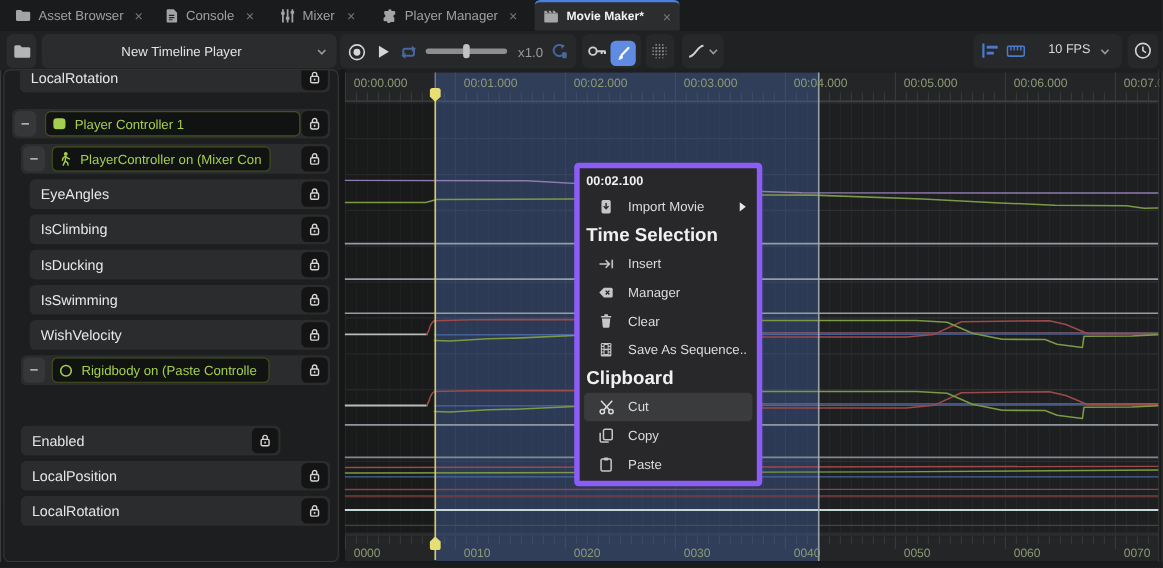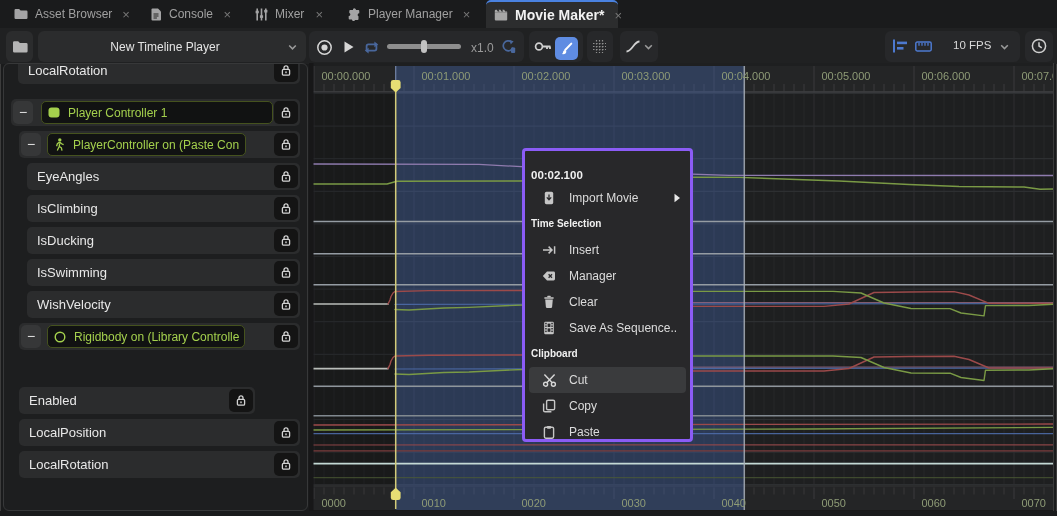"Movie Maker*" .tab.active .tl { font-size: 14px -> 11px }
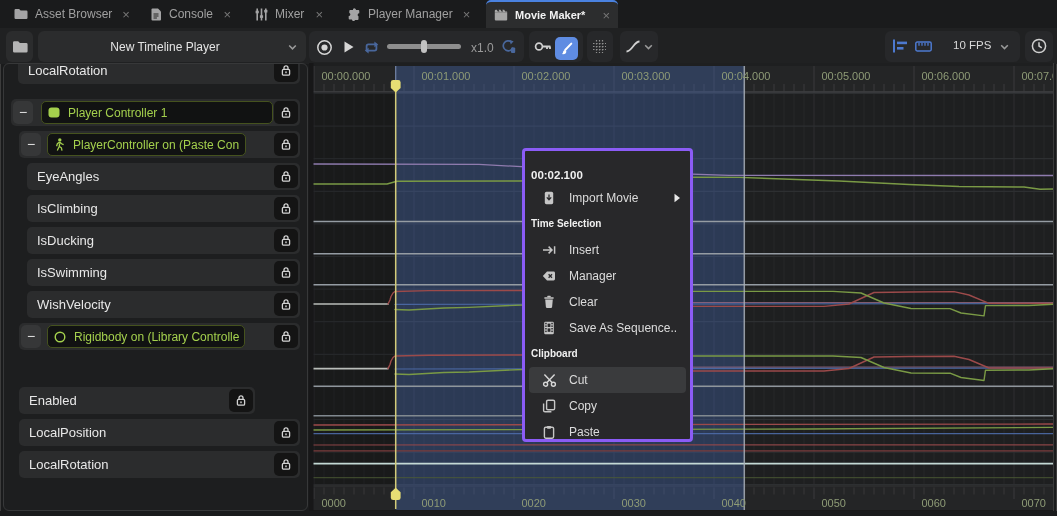"PlayerController on (Paste Con" span.gl { text: Paste -> Mixer }
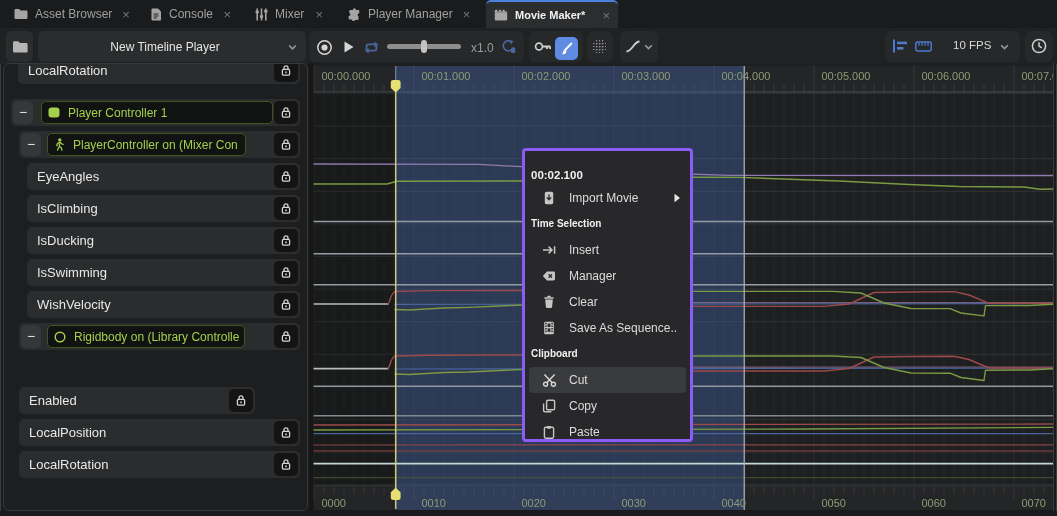"00:02.100" #menu { border: 3px solid #8b5cf6 -> 5px solid #8b5cf6; padding-top: 14px -> 2px }
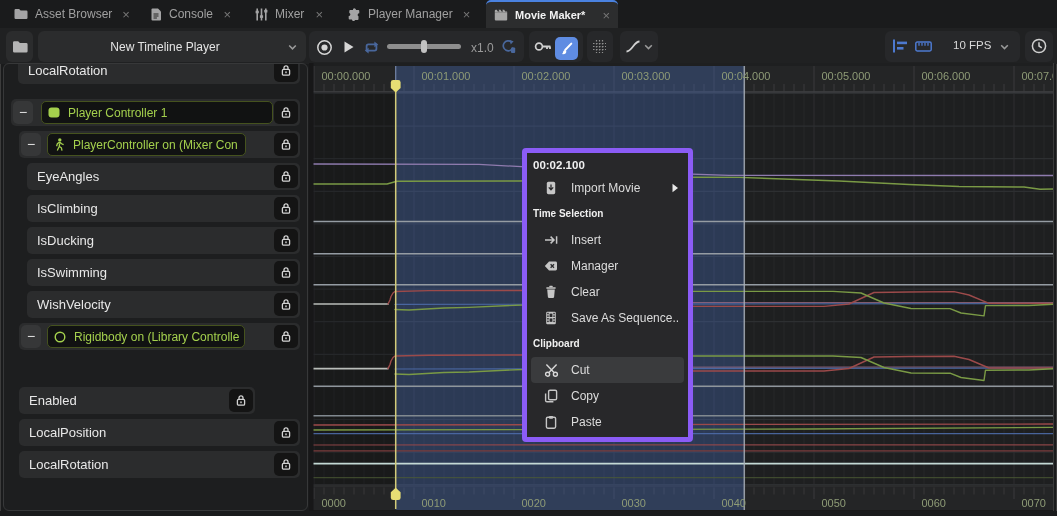"Time Selection" .mhd { font-size: 10px -> 17px }
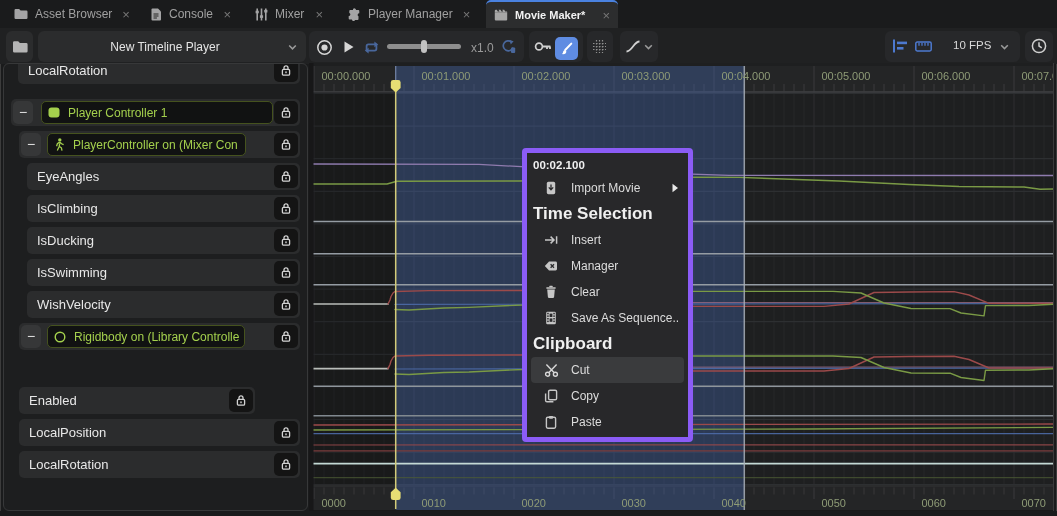"Rigidbody on (Library Controlle" span.gl { text: Library -> Paste }
